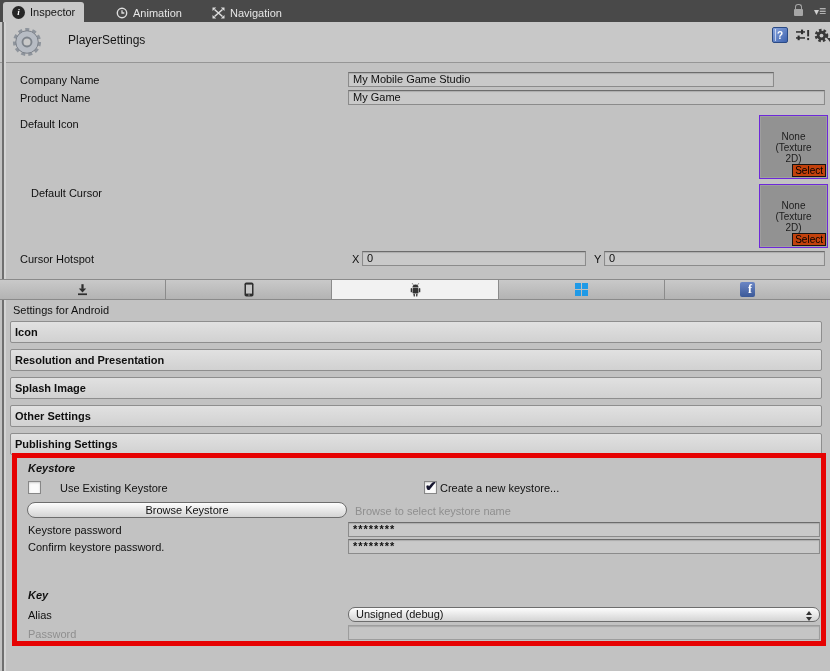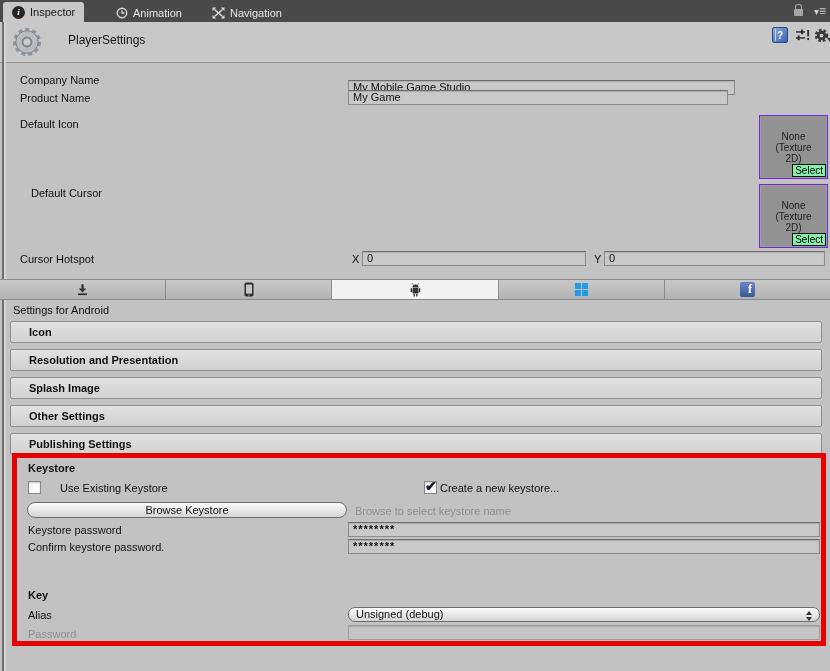"My Mobile Game Studio" div.field { top: 80px -> 72px; width: 387px -> 426px }
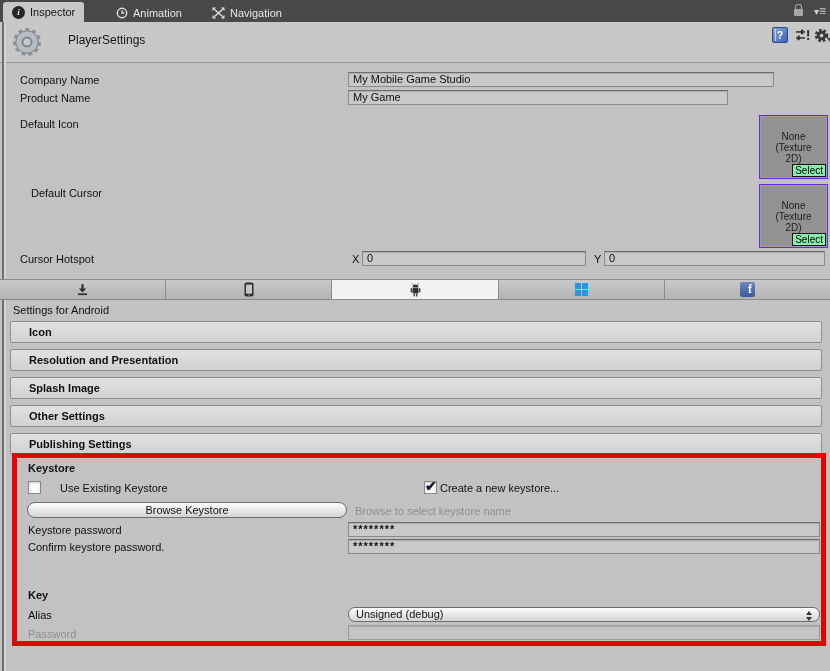"My Game" div.field { width: 380px -> 477px }
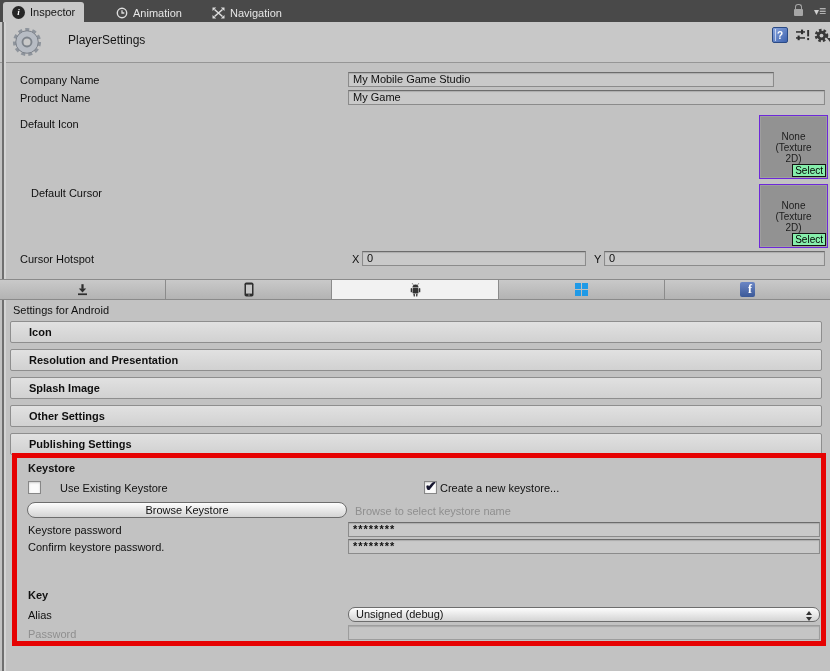"Select" .selbtn { background: #86efac -> #c2410c }
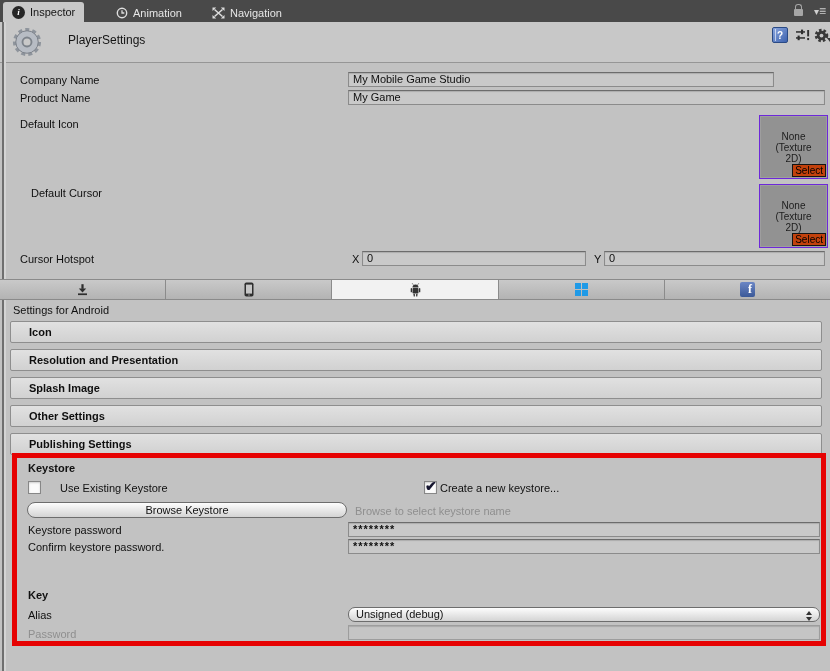"Icon" .acc { padding-left: 18px -> 4px }
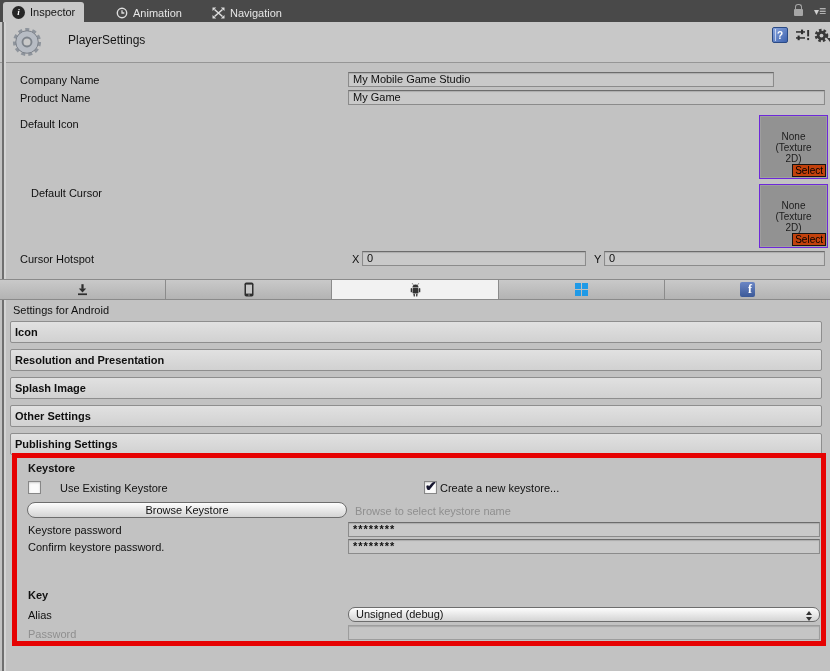"Keystore" .b { font-style: none -> italic }
